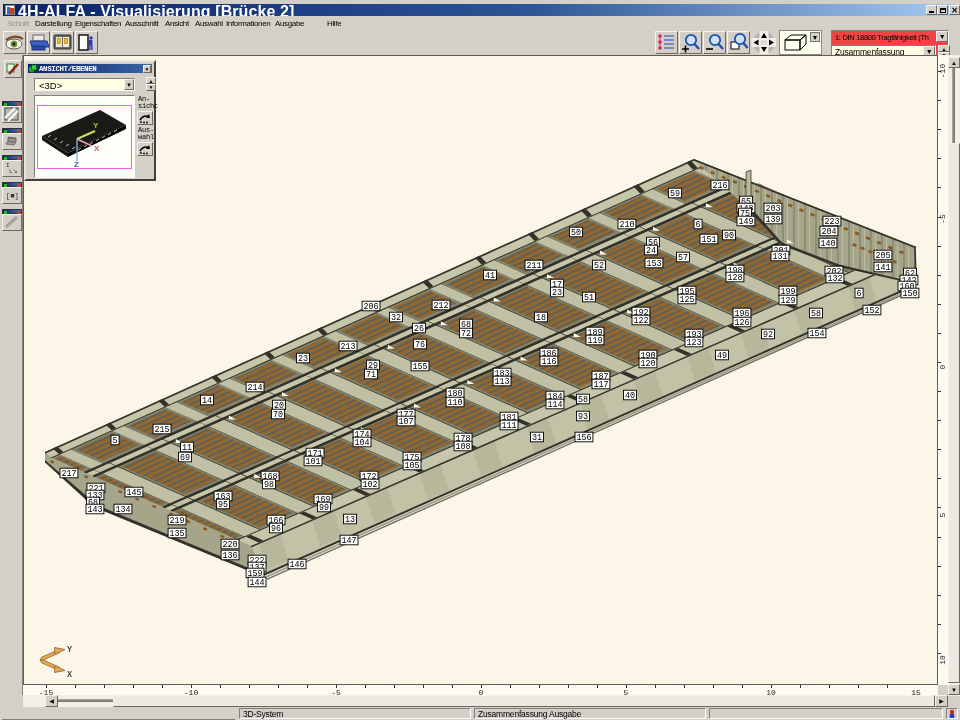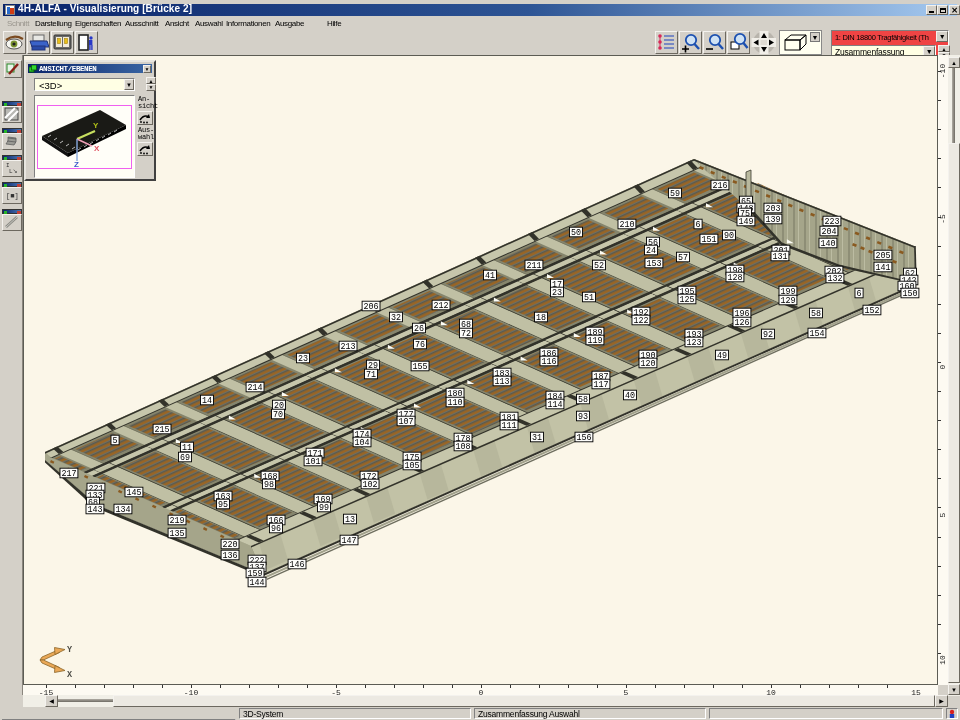"4H-ALFA - Visualisierung [Brücke 2]" div.abs { font-size: 10px -> 16px }
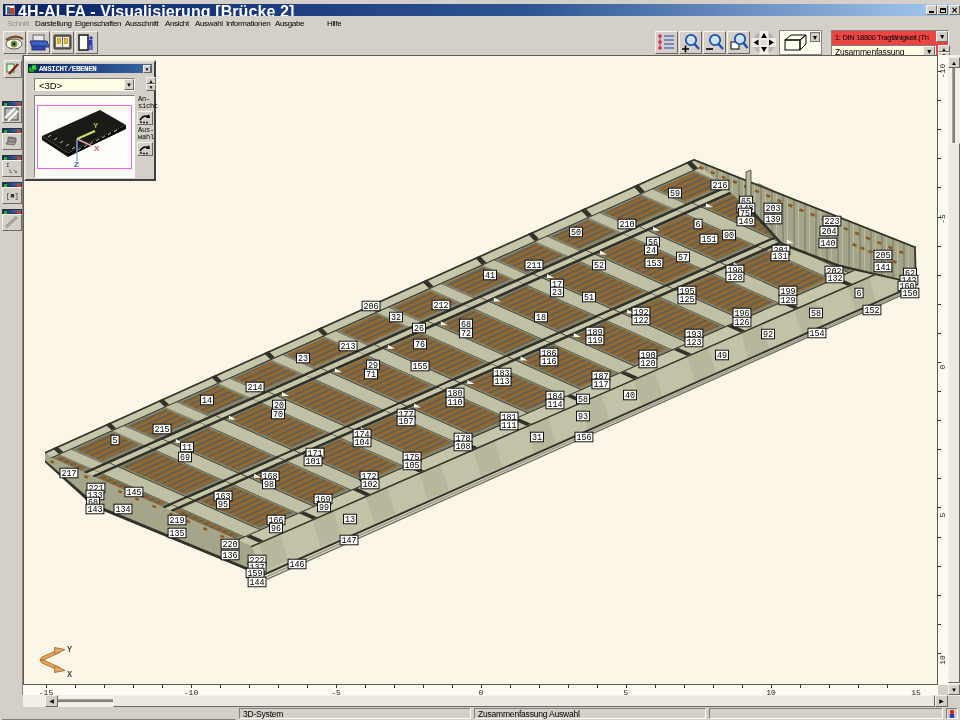"Zusammenfassung Auswahl" span { text: Auswahl -> Ausgabe }
